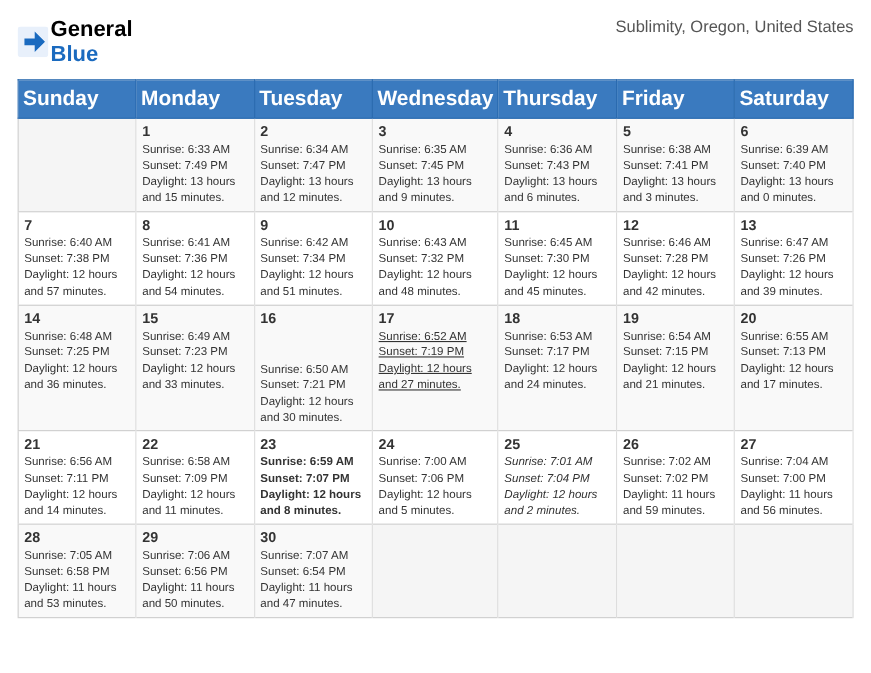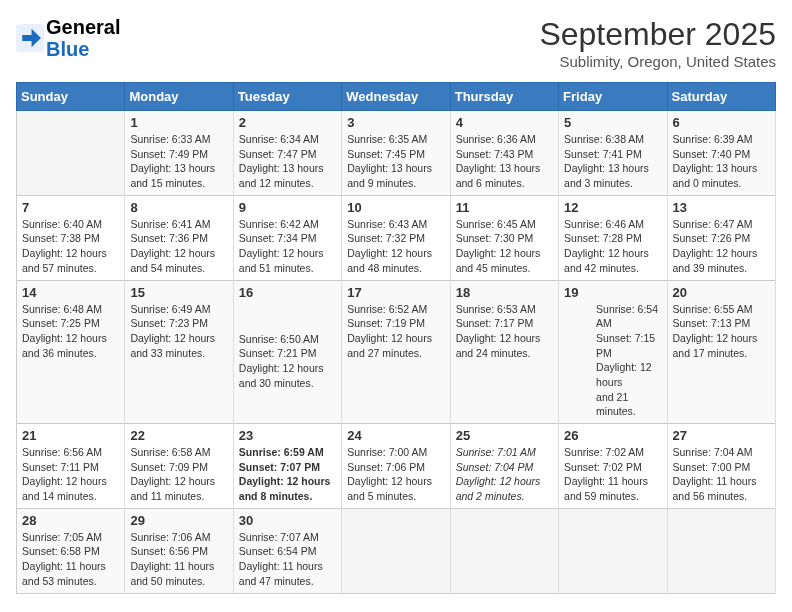"September 2025" div.month-title { html: <div>September 2025</div> -> none }
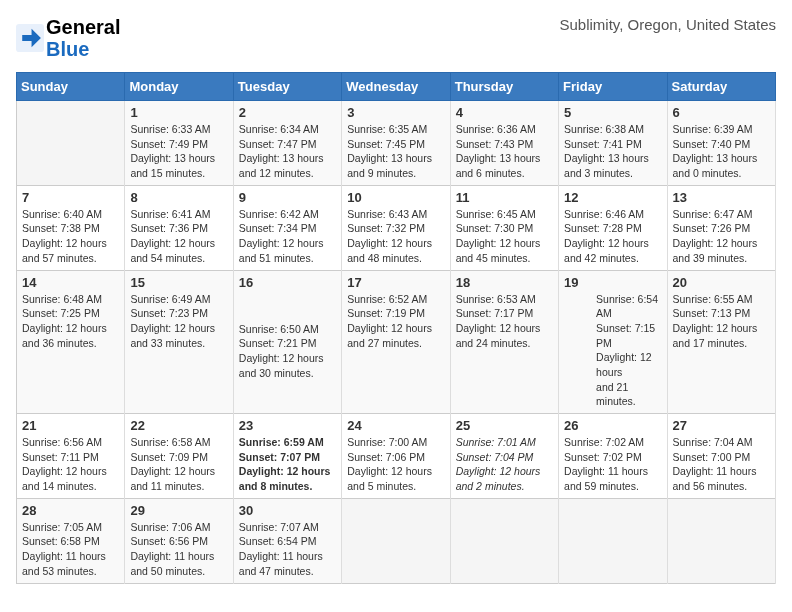"Sunday" thead th { font-size: 13px -> 19px }
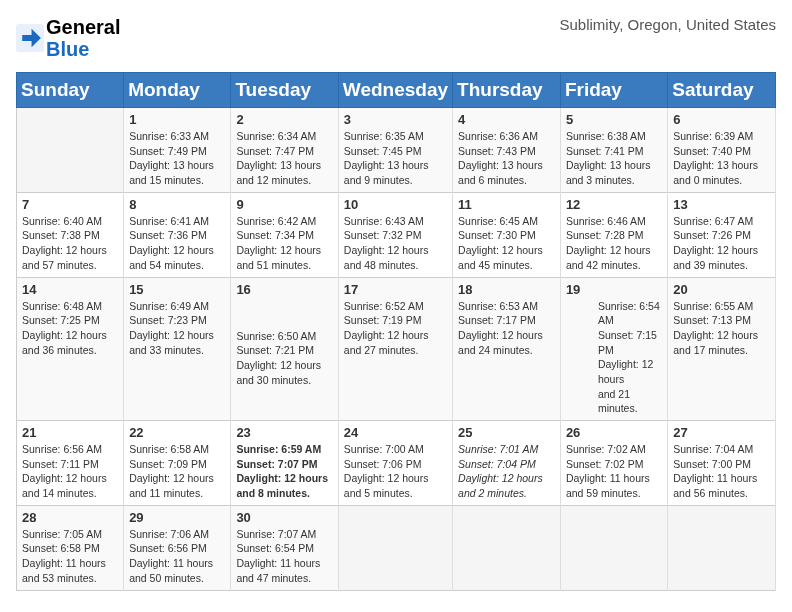"Sunrise: 6:52 AM" div.cell-content { text-decoration: none -> underline }
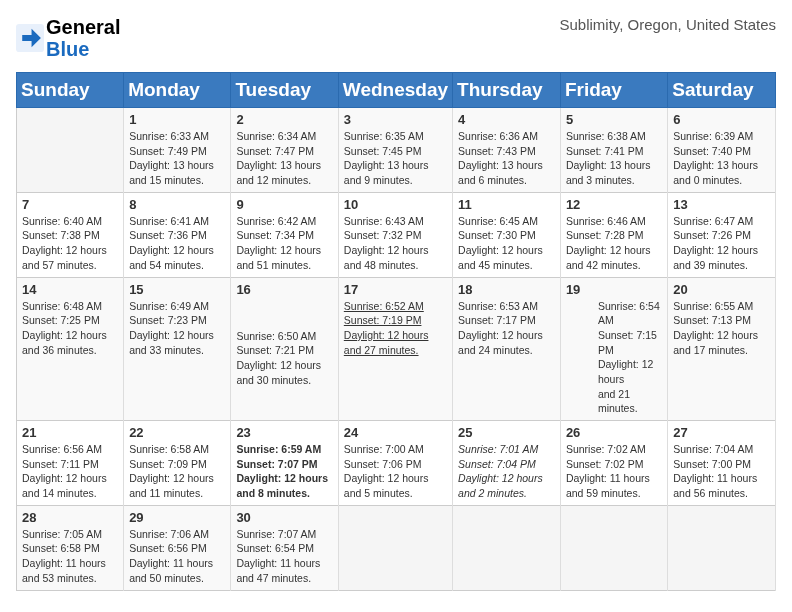"Sunrise: 6:54 AM" div.cell-content { margin-left: 32px -> none }
